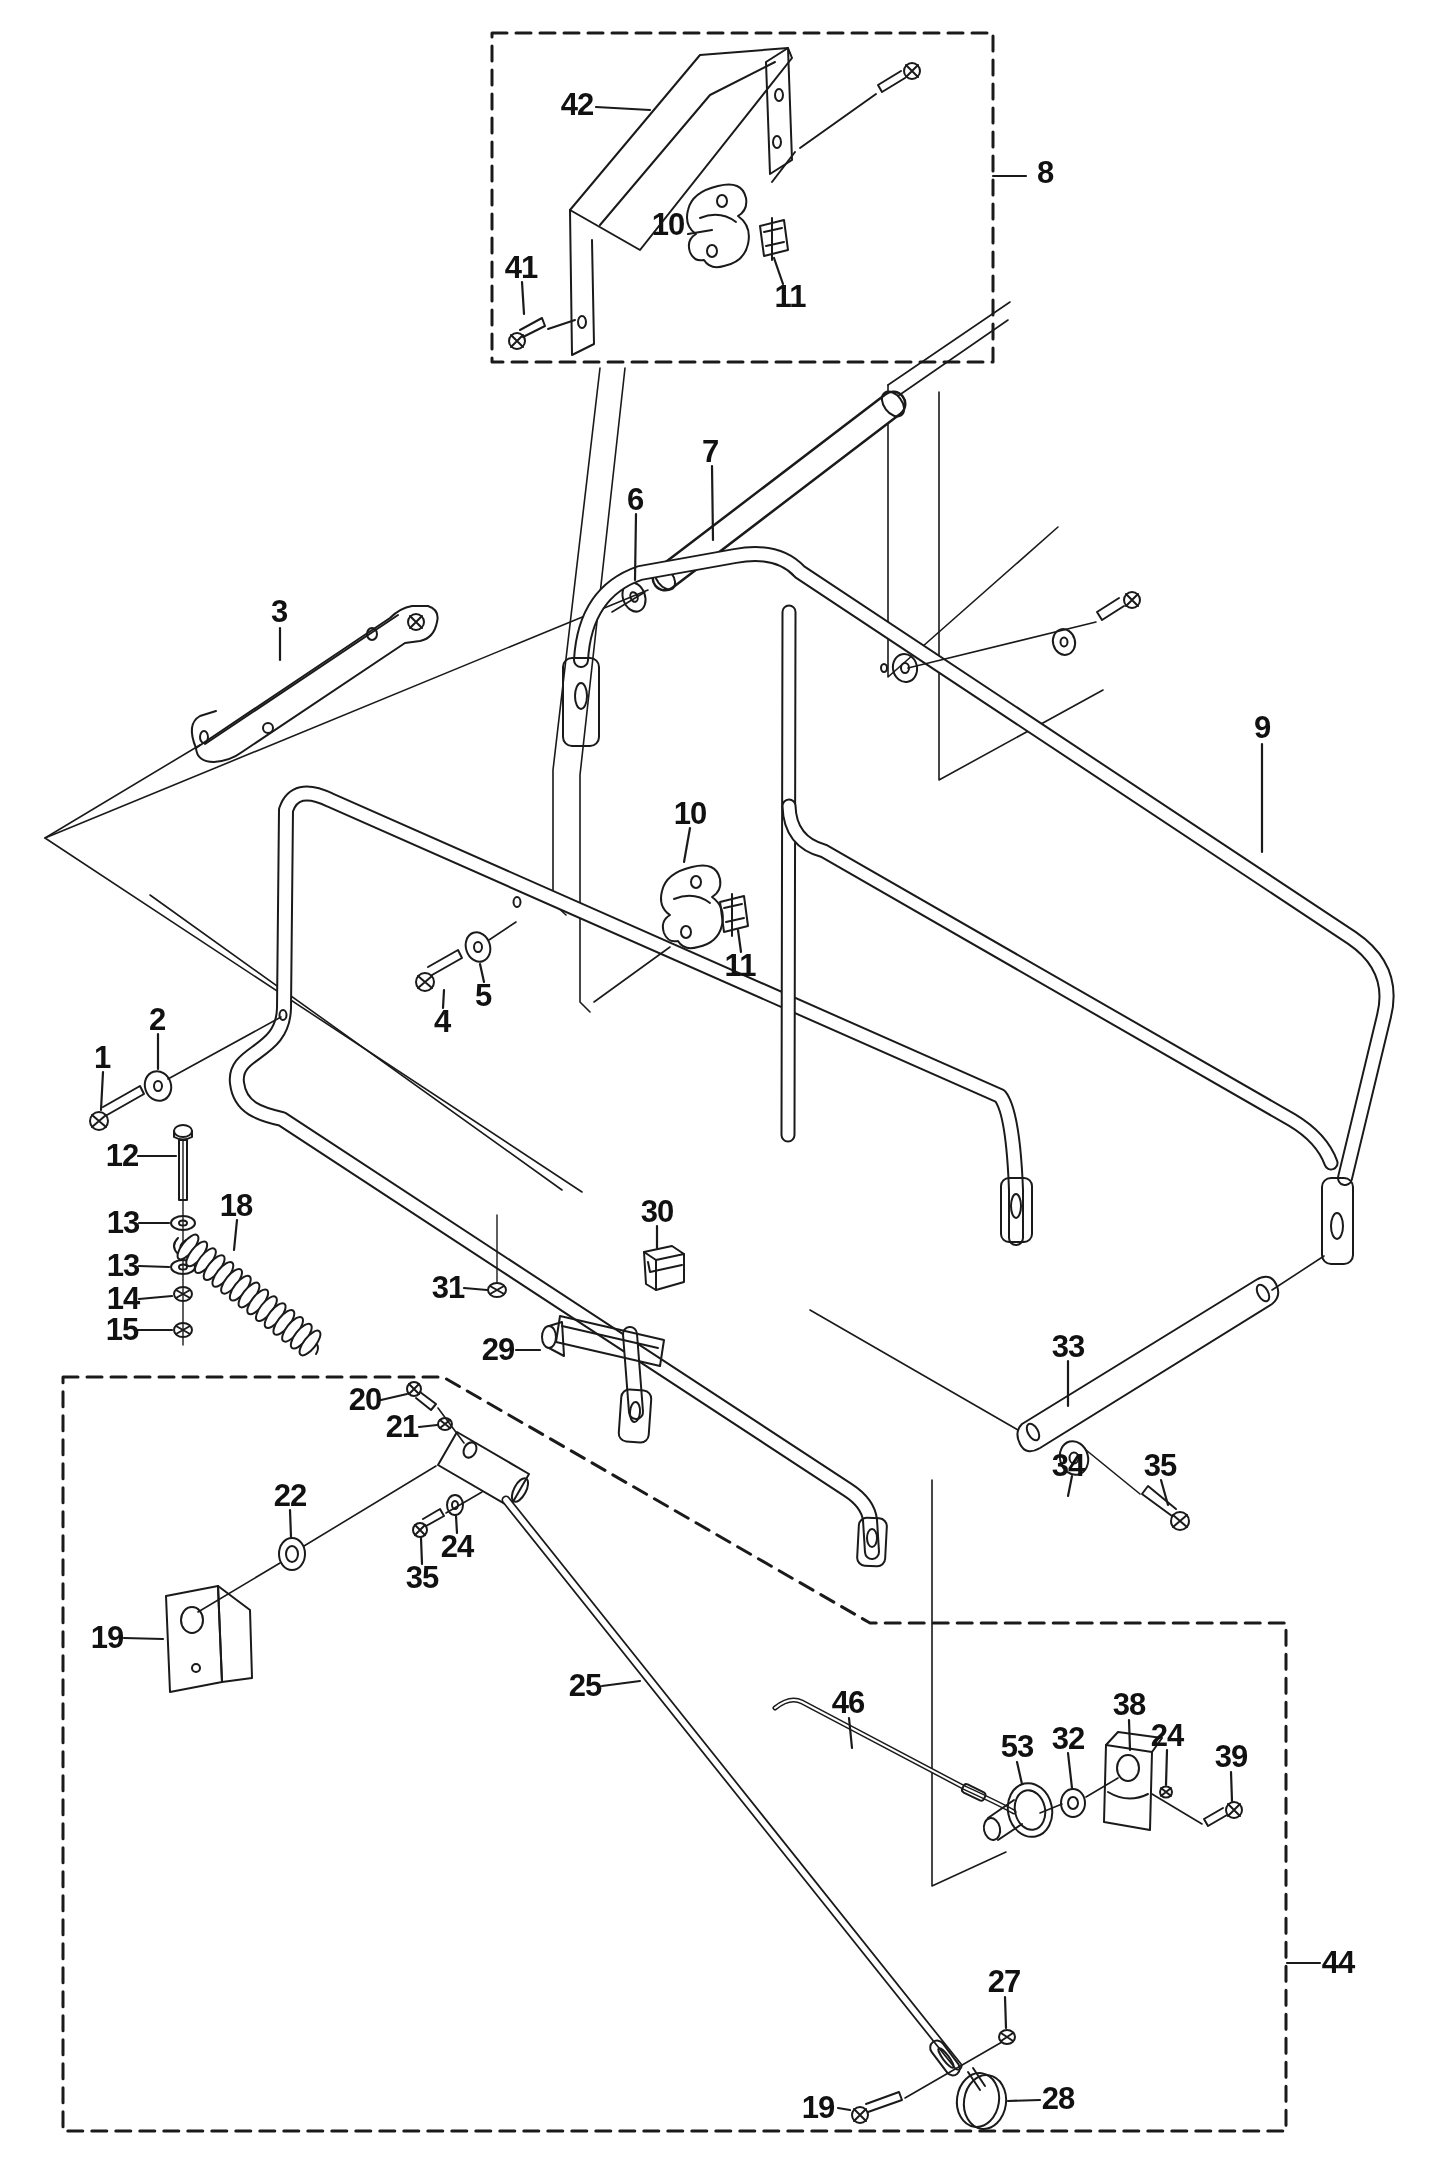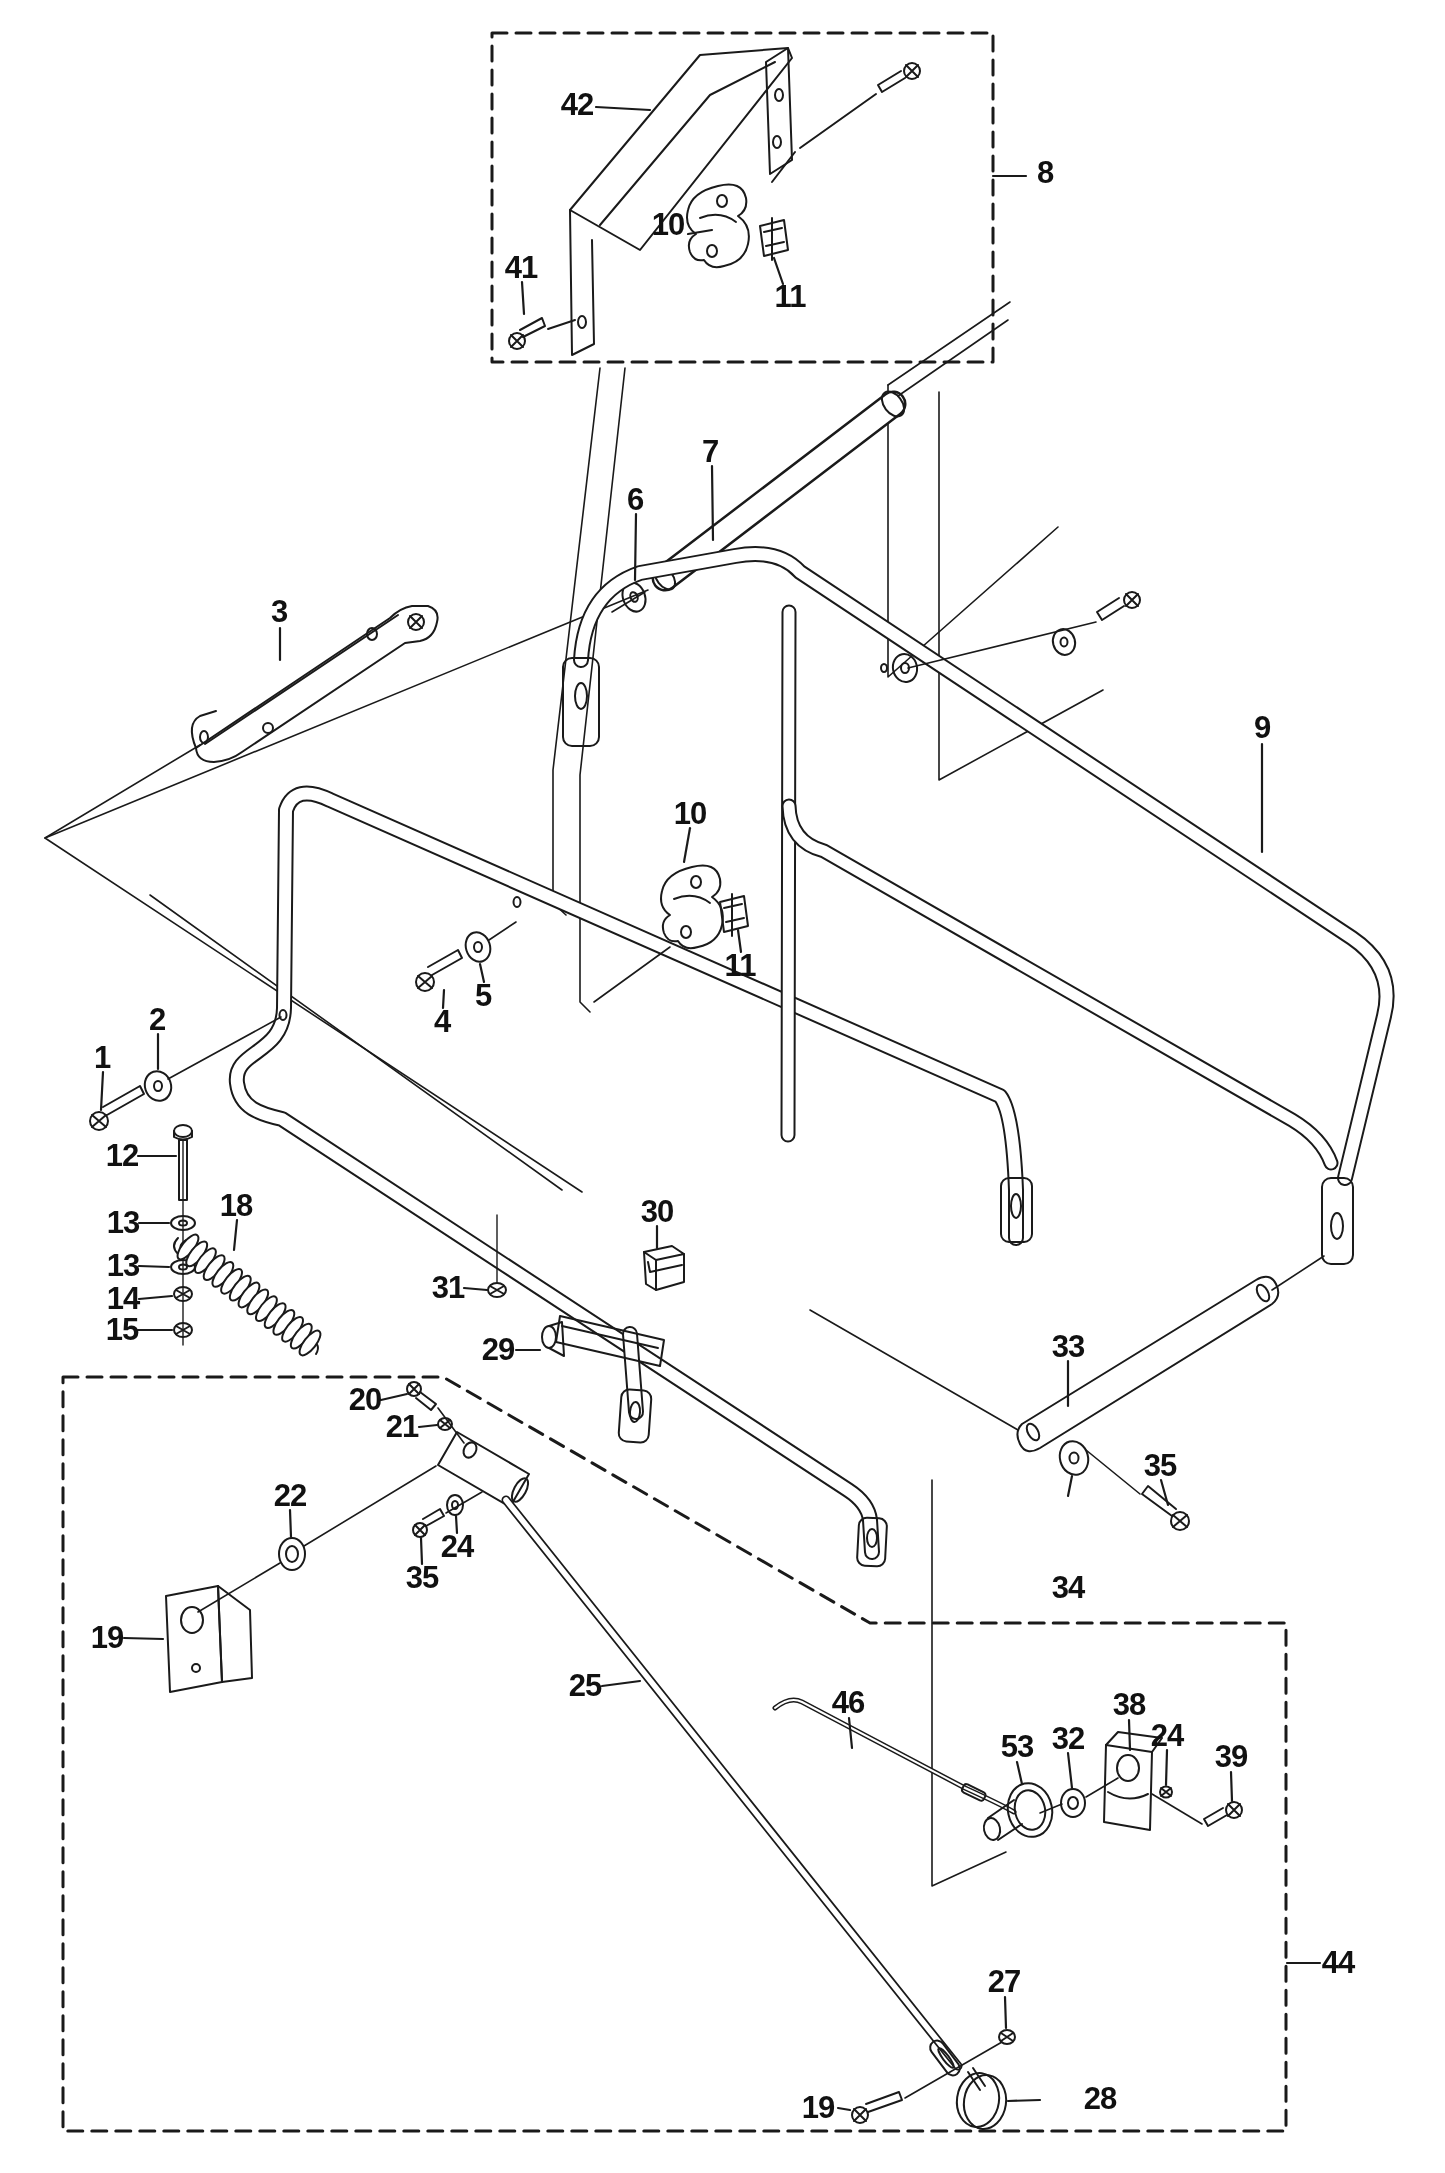"34" div.callout { top: 1588px -> 1466px }
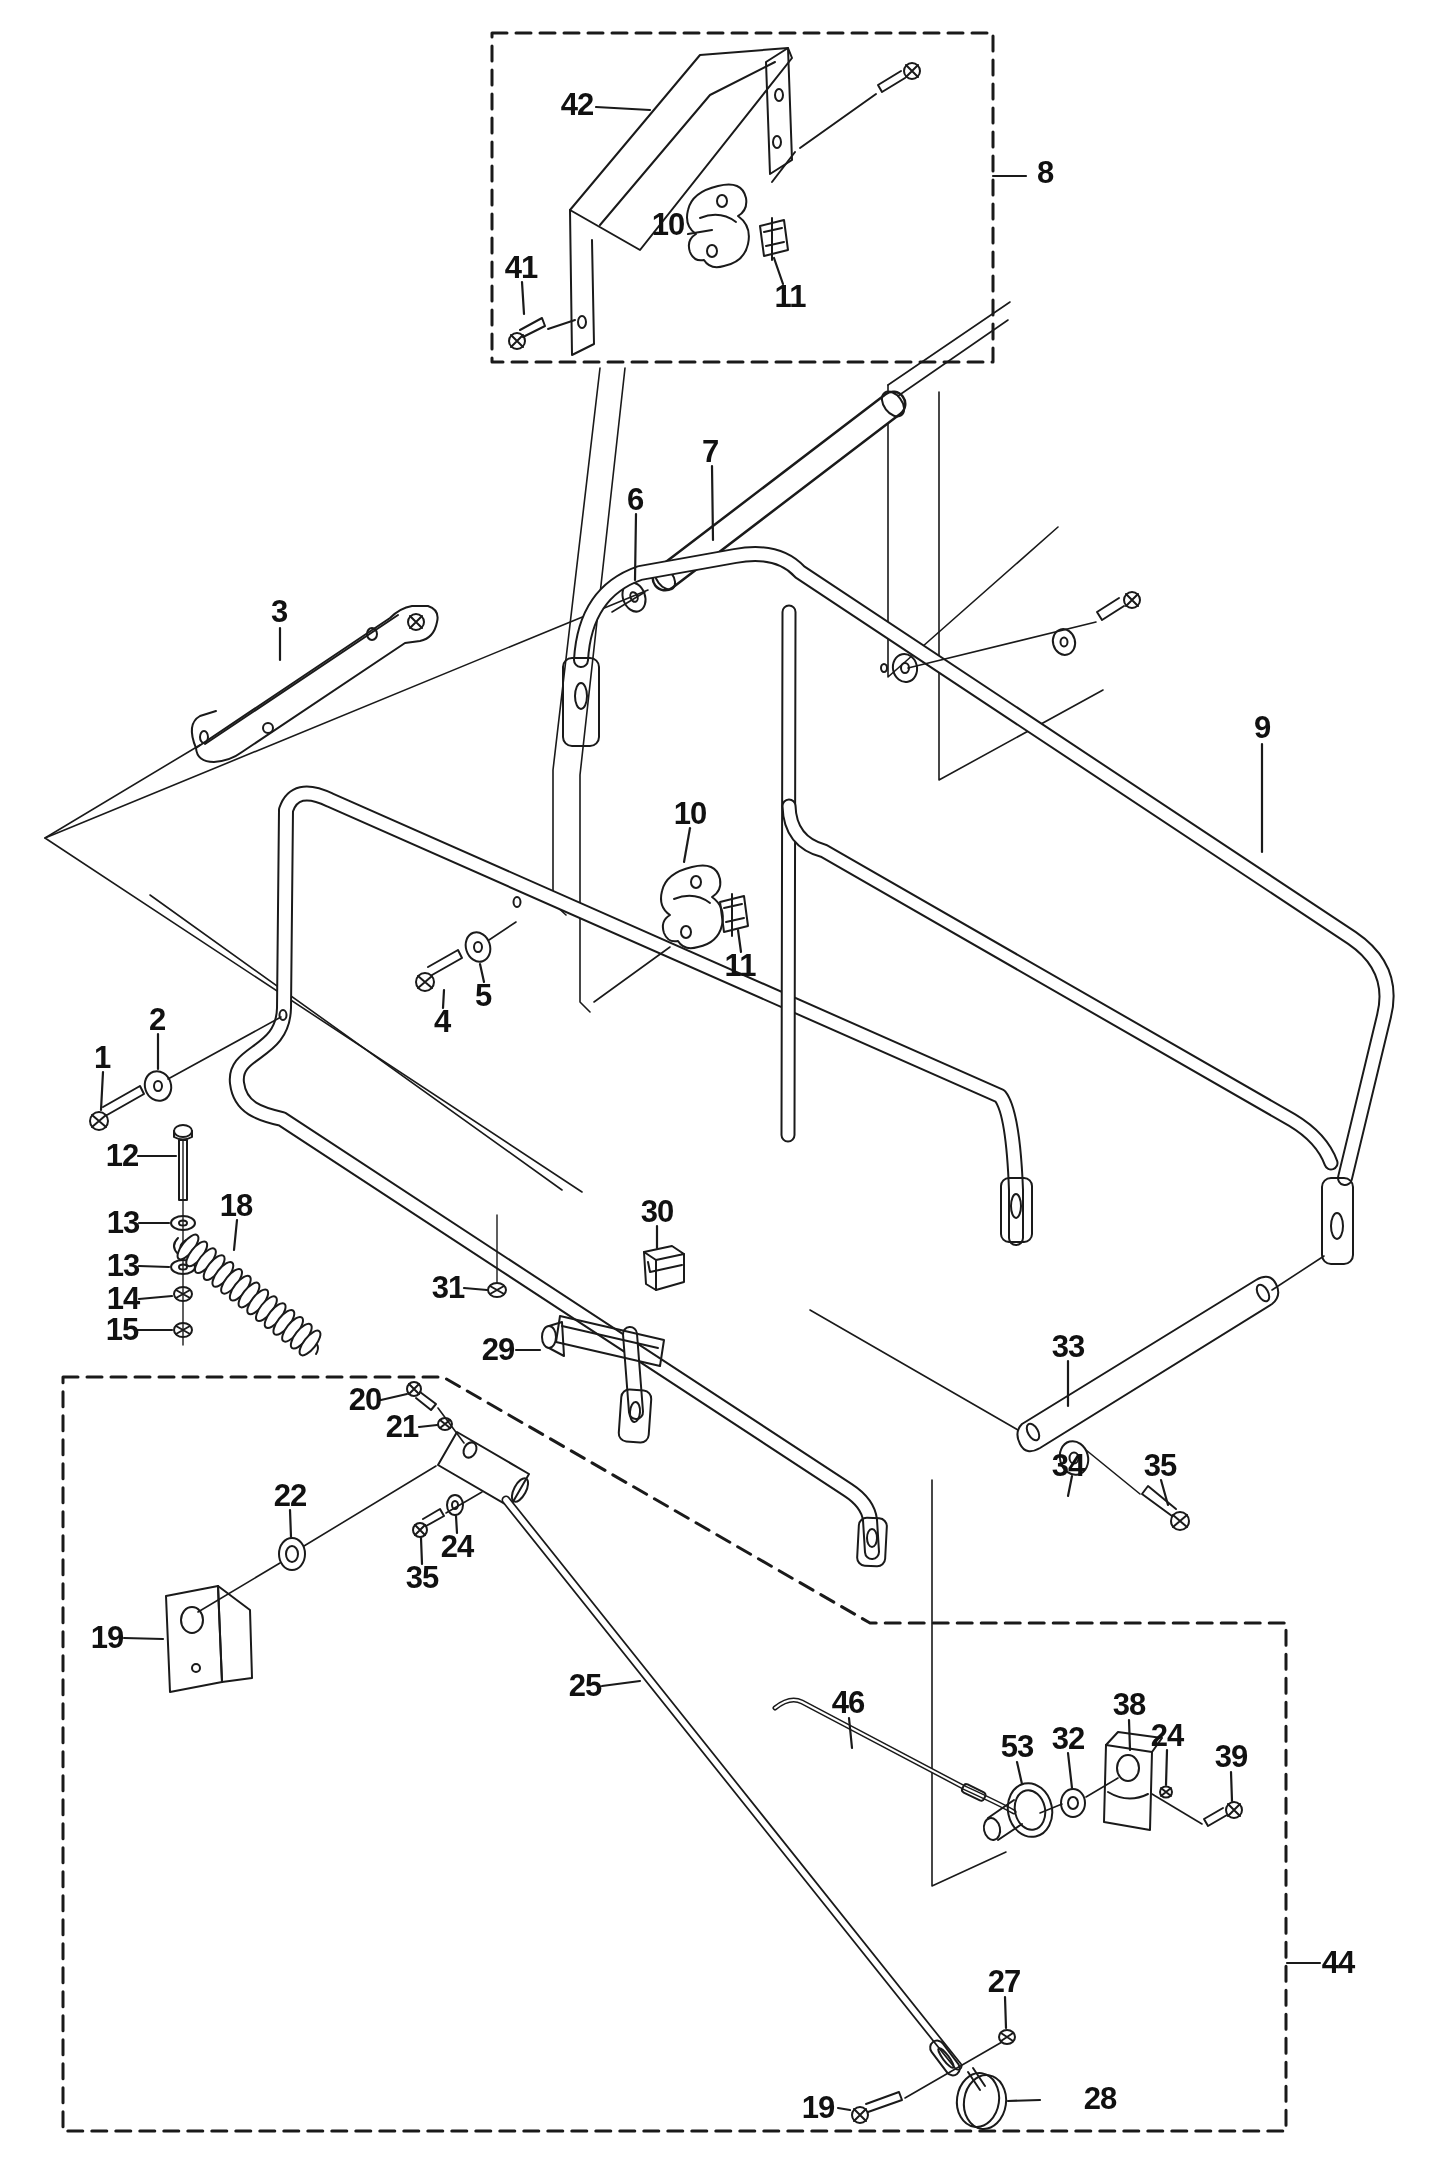"28" div.callout { left: 1100px -> 1058px }
